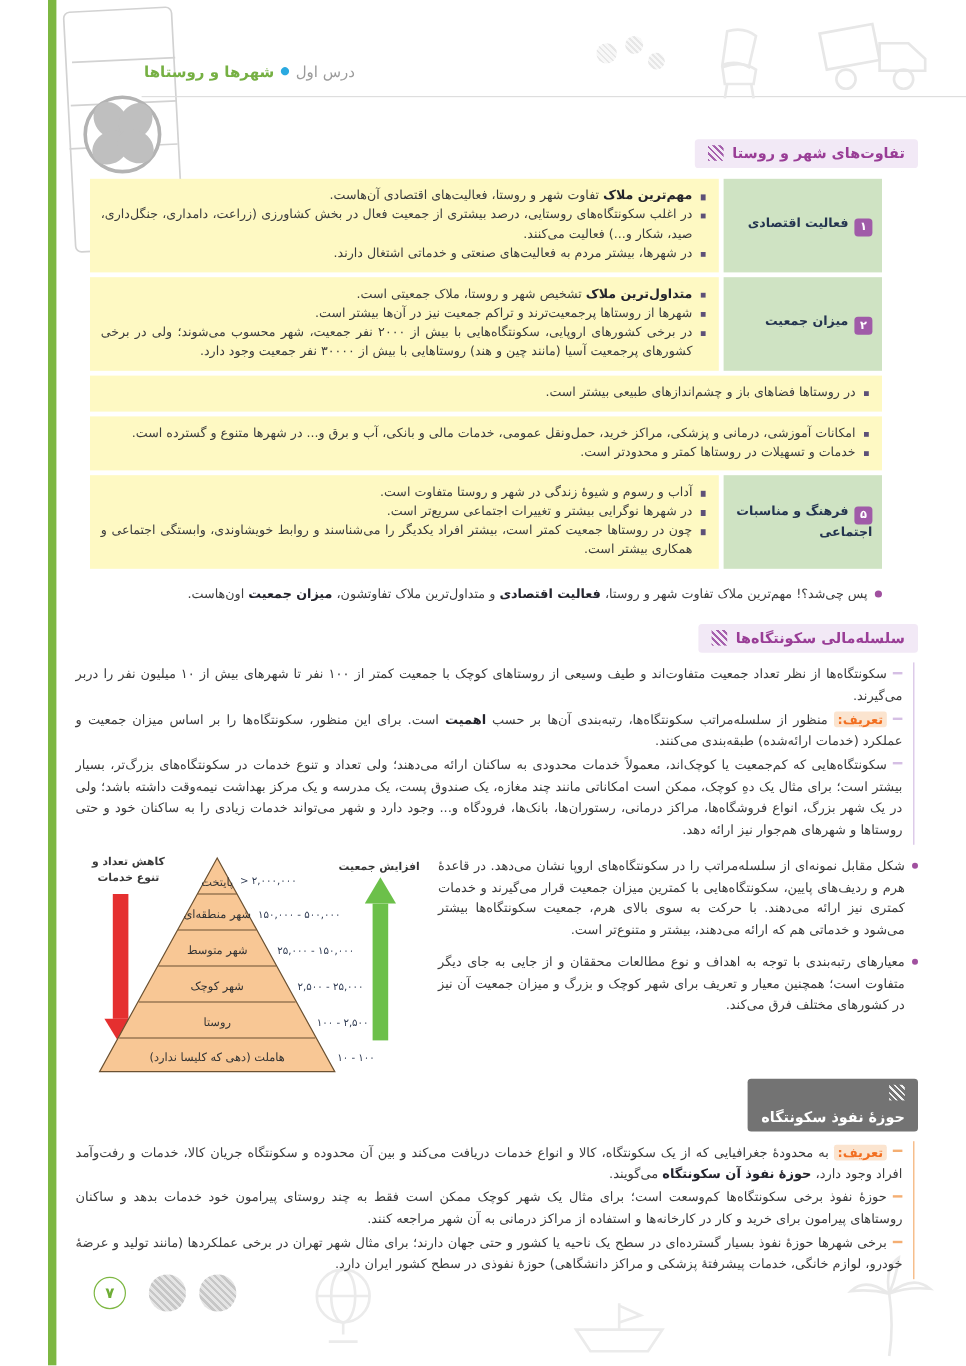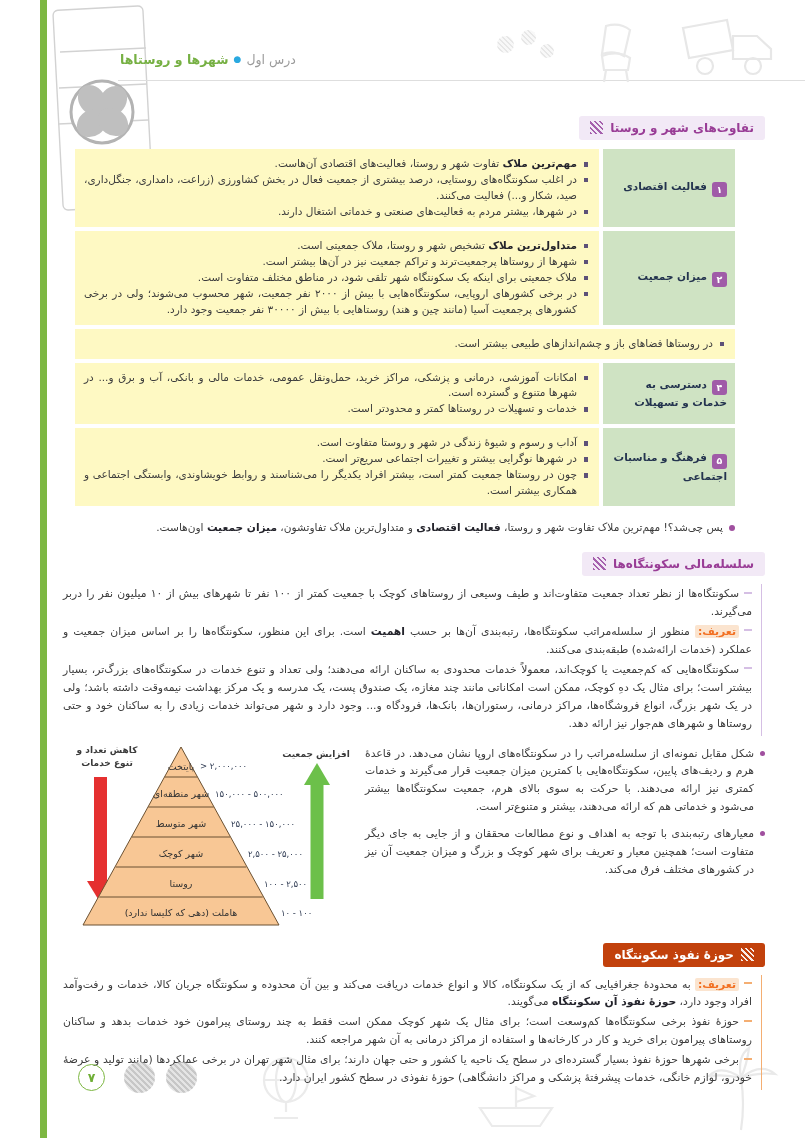"ملاک جمعیتی برای اینکه یک" li { html: <li><span>ملاک جمعیتی برای اینکه یک سکونتگاه شهر تلقی شود، در مناطق مختلف متفاوت است.</span></li> -> none }
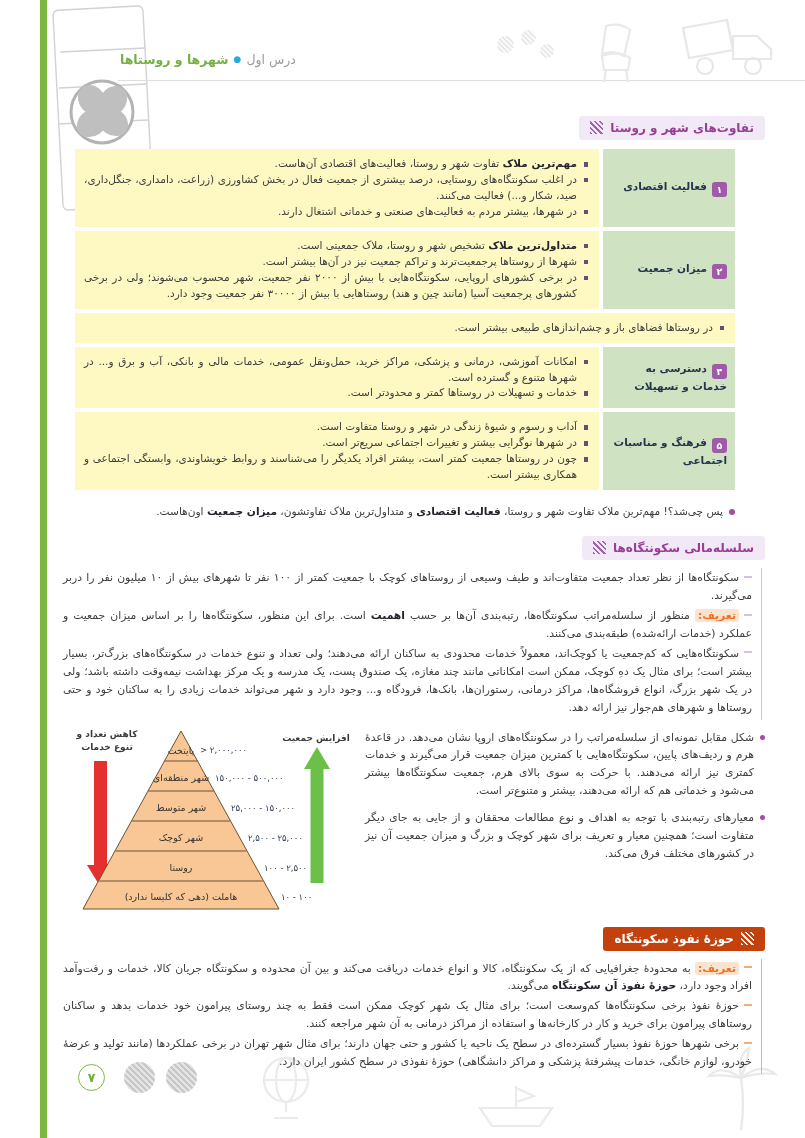"۴دسترسی به خدمات و تسهیلات" div.thead { html: <div> <div> <span>۴</span><span>دسترسی به خدمات و تسهیلات</span> </div> </div> -> none }
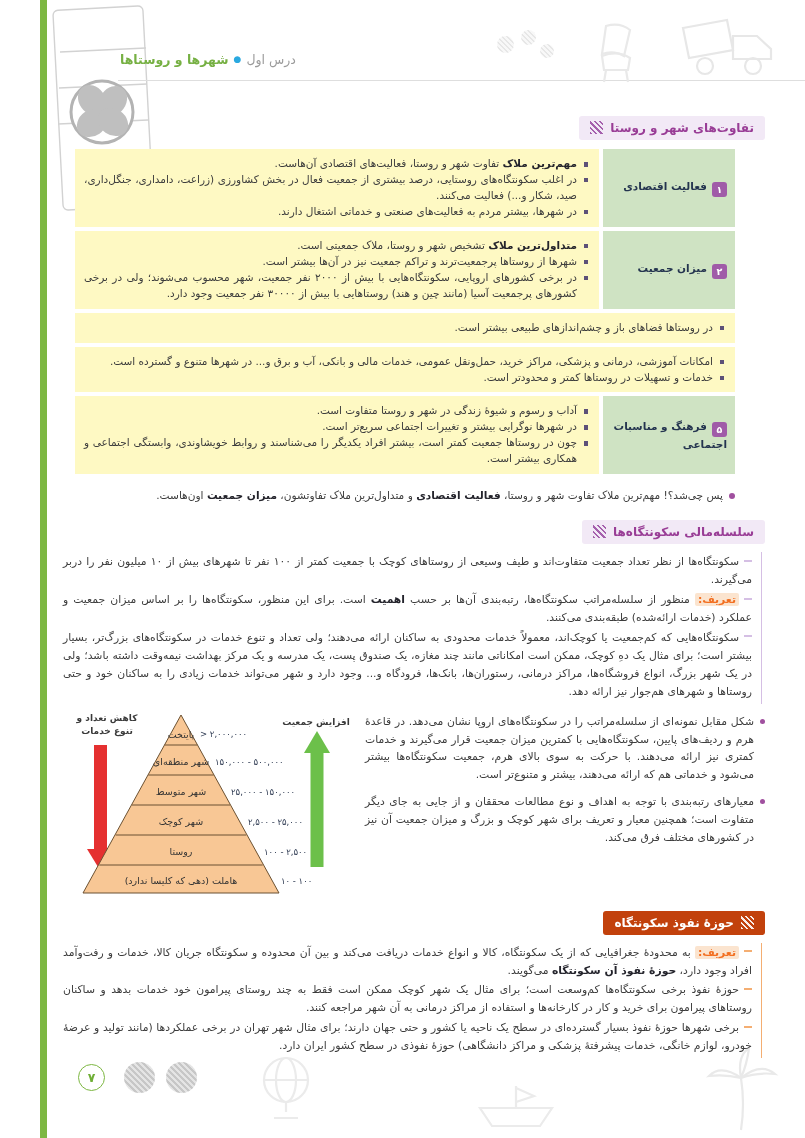"حوزۀ نفوذ سکونتگاه" .banner.orange { background: #c2410c -> #737373; flex-direction: none -> column; margin-top: 14px -> 2px }
